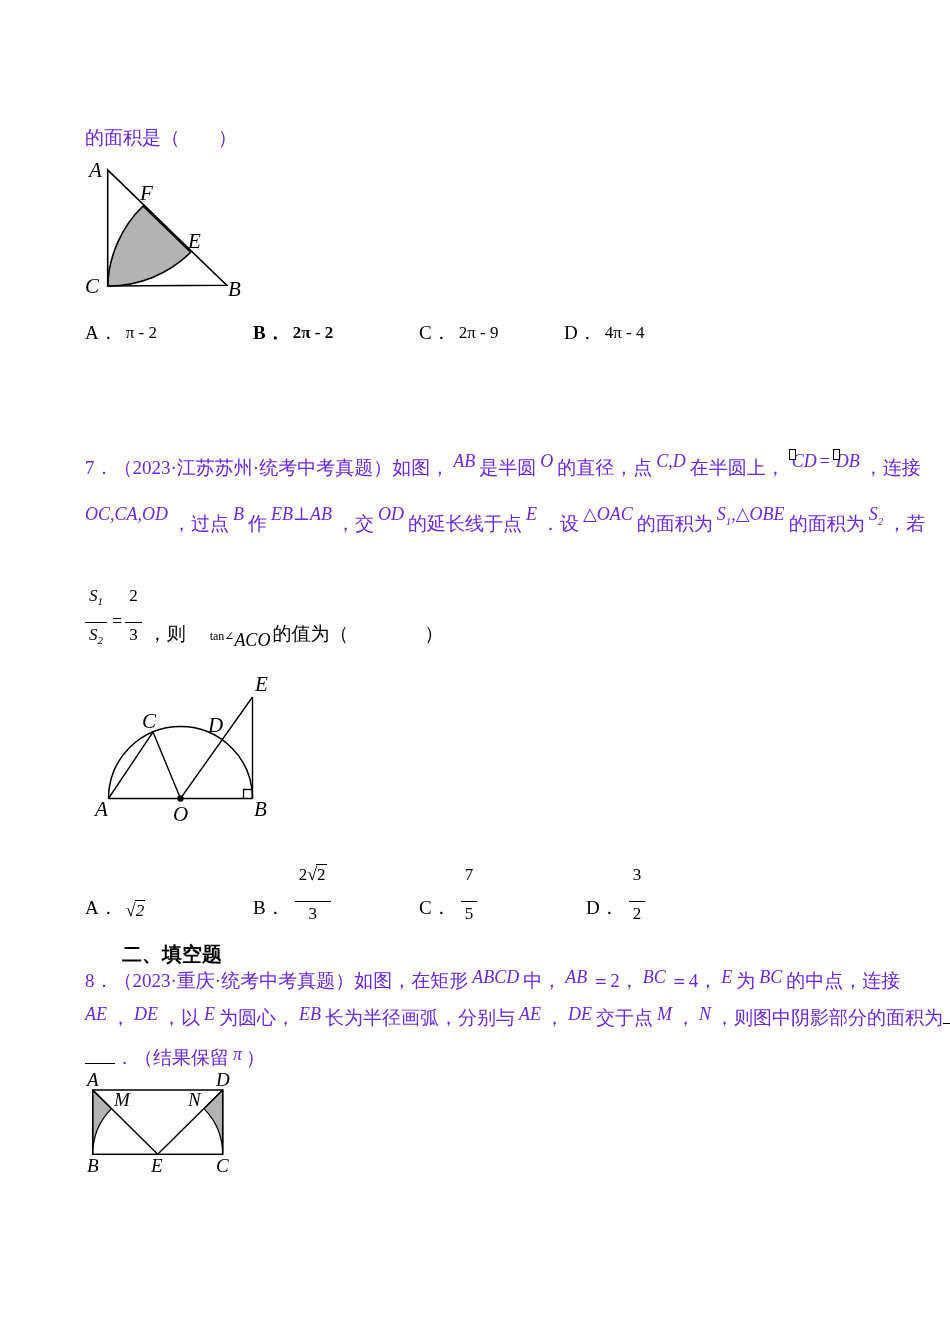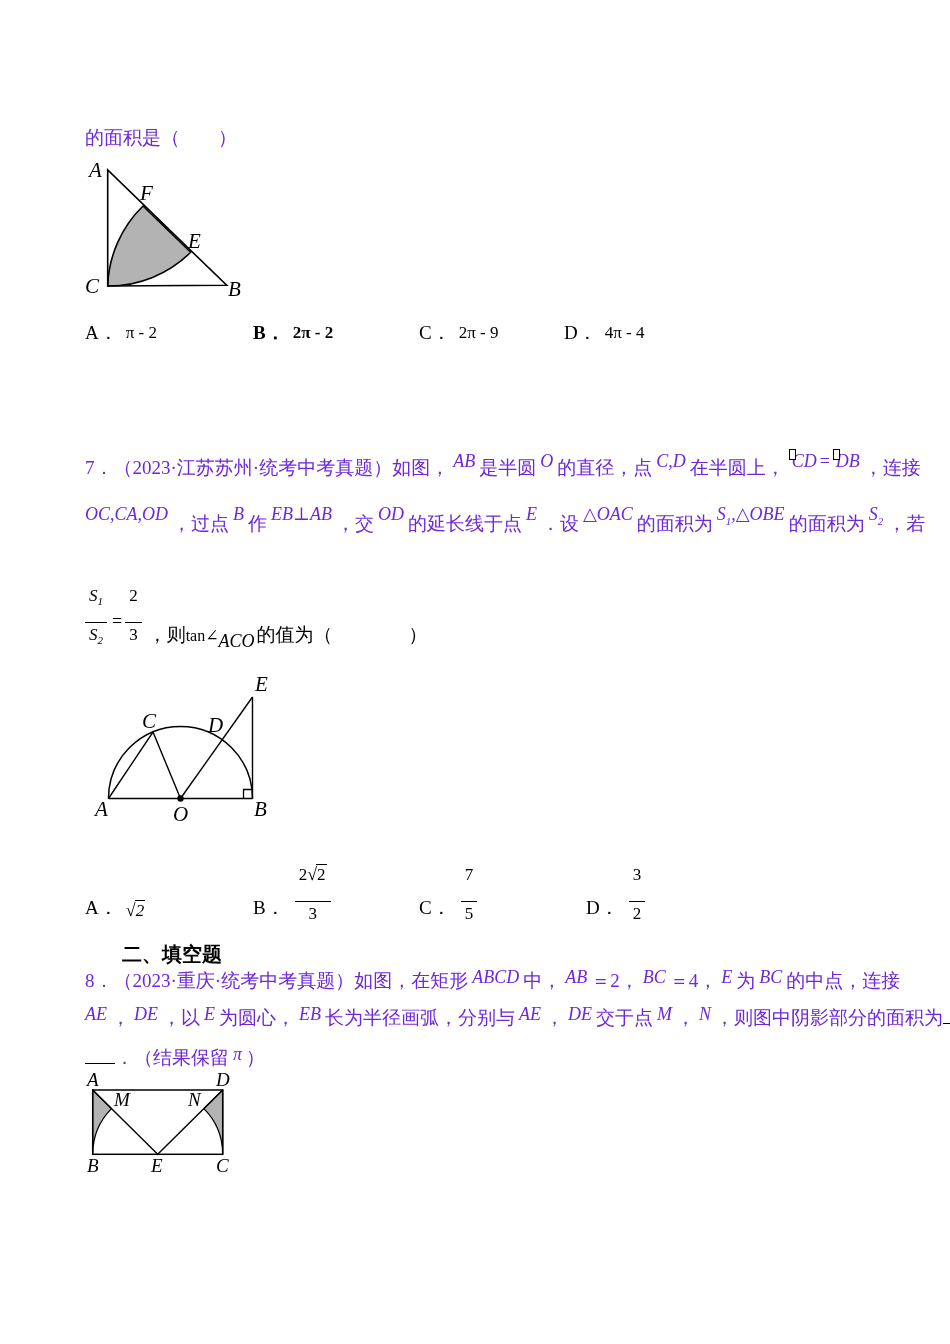"tan∠" span { font-size: 16px -> 12px; margin-left: none -> 24px }
